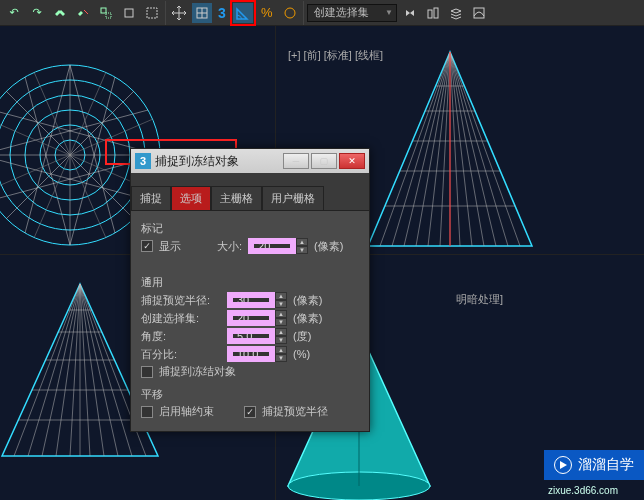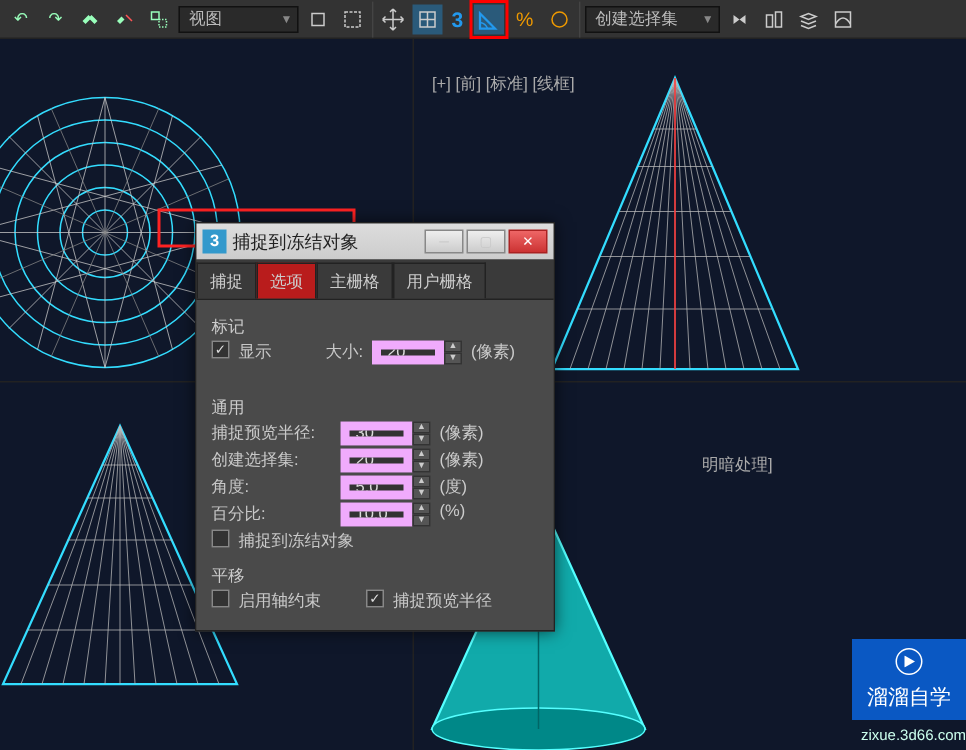"视图" div.dropdown { html: <div> <span>视图</span> </div> -> none }
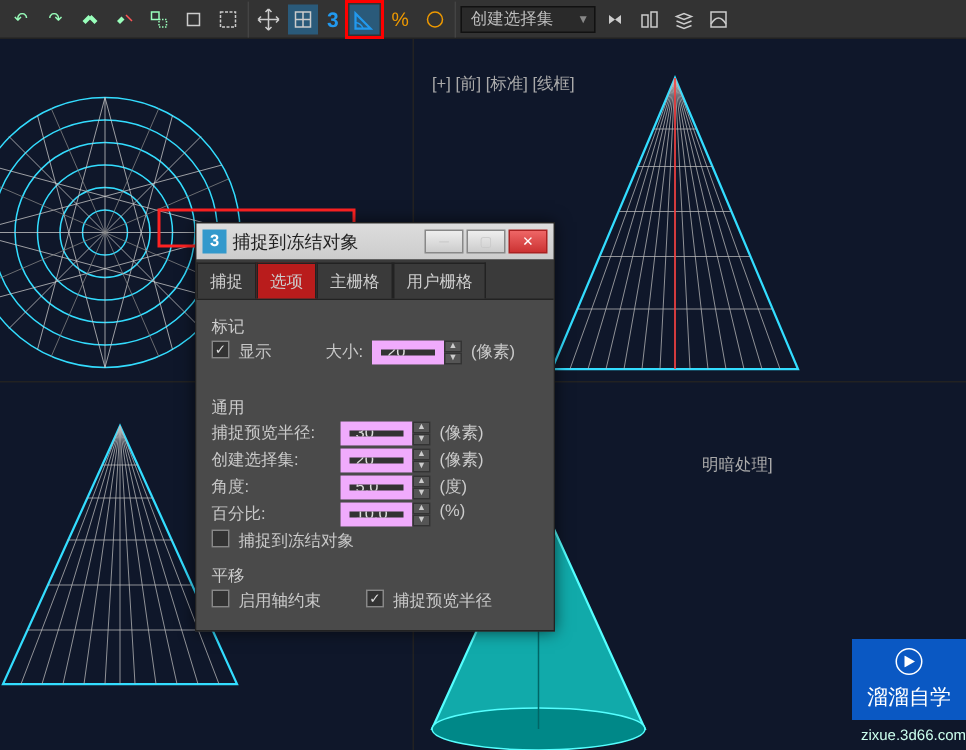"捕捉" .tab { margin-top: 2px -> 13px }
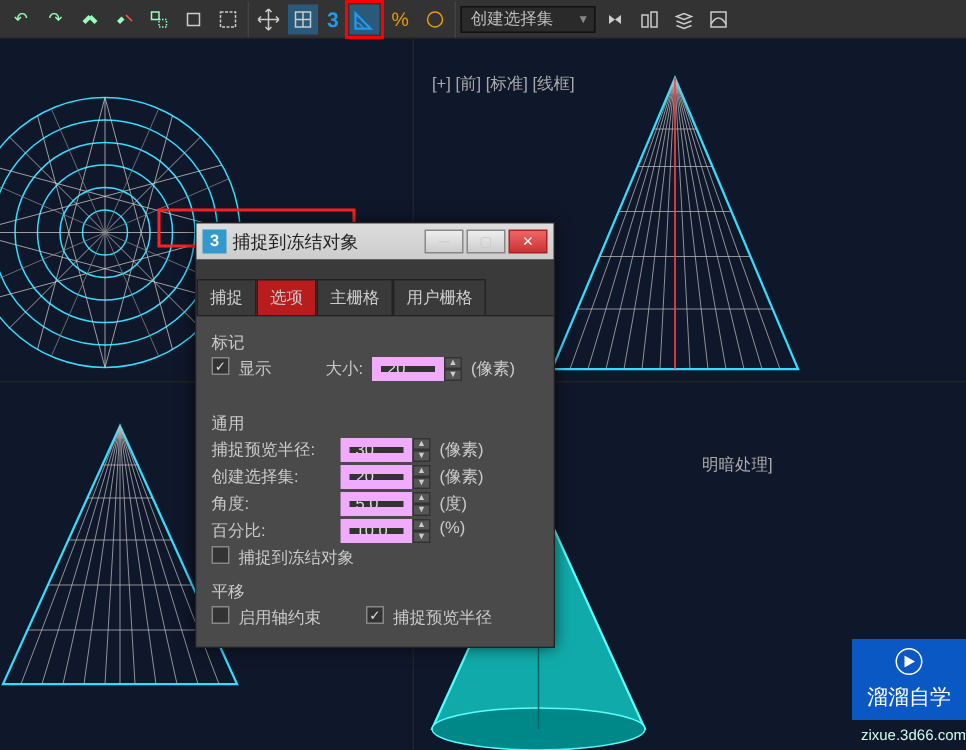"显示" .row { align-items: flex-start -> center }
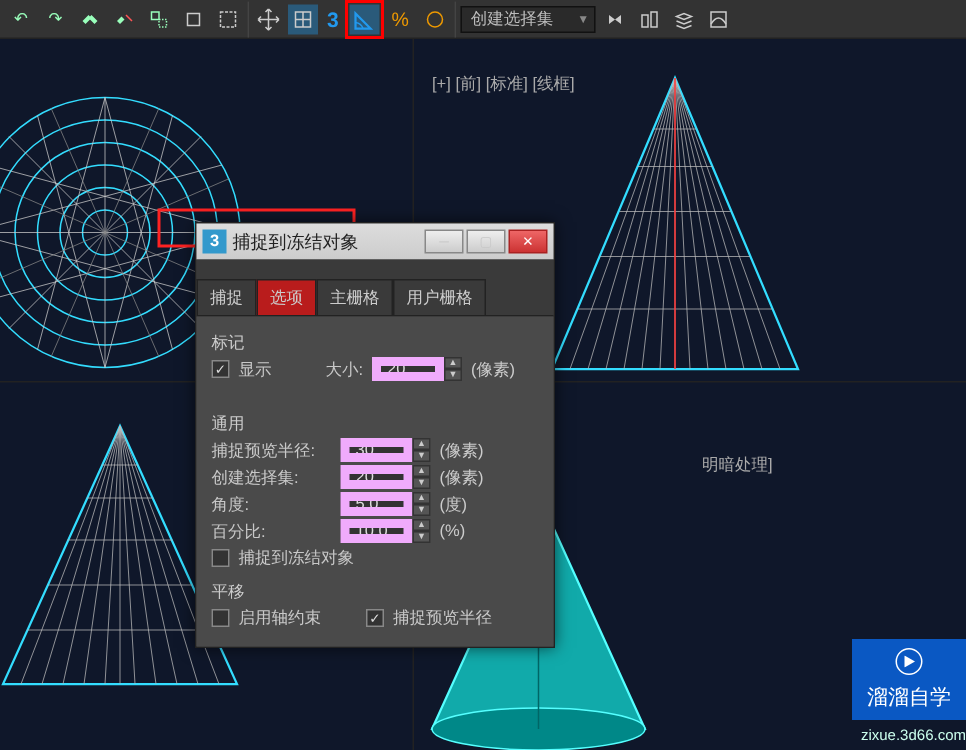"明暗处理]" span.vp-label { margin-left: 12px -> none; top: 276px -> 266px }
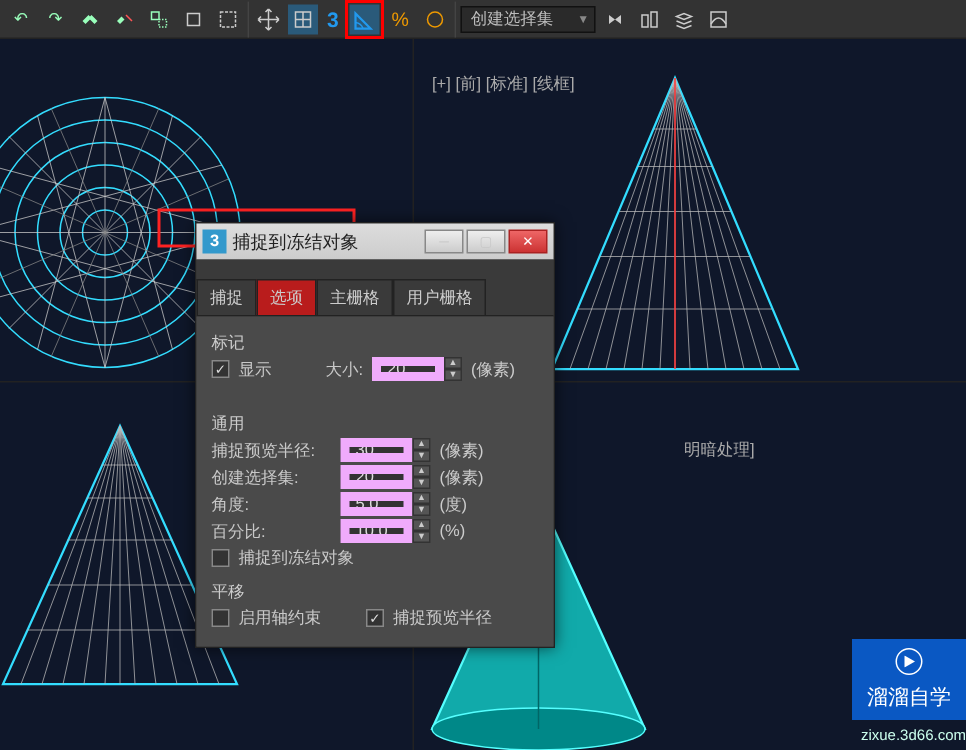"溜溜自学" .watermark { flex-direction: column -> none }
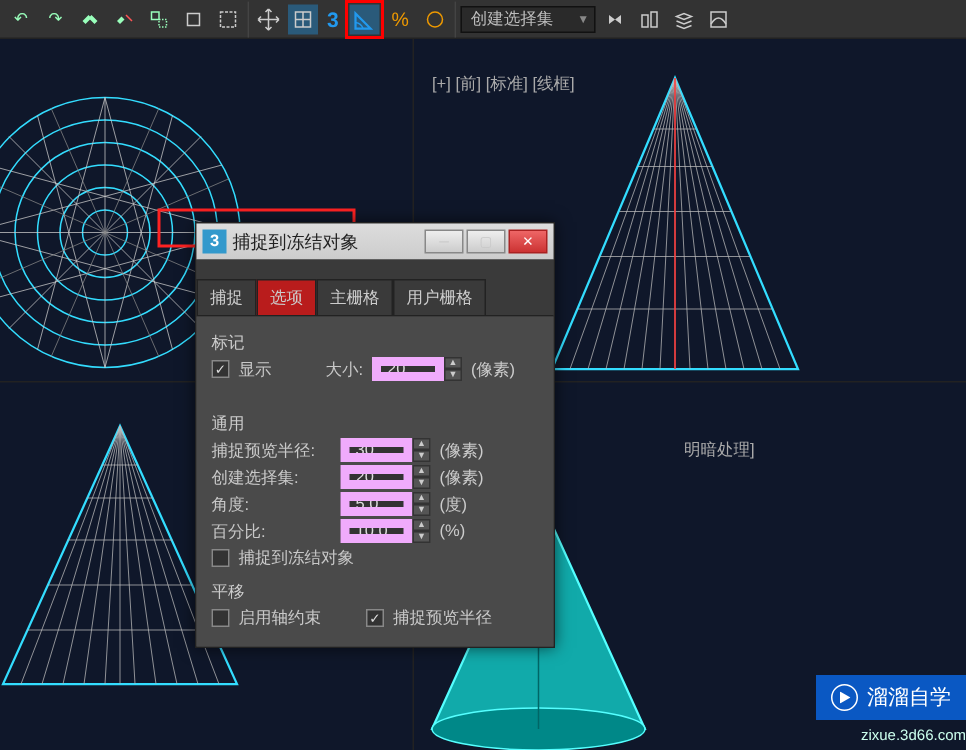"zixue.3d66.com" .wm-sub { right: 0 -> 26px }
